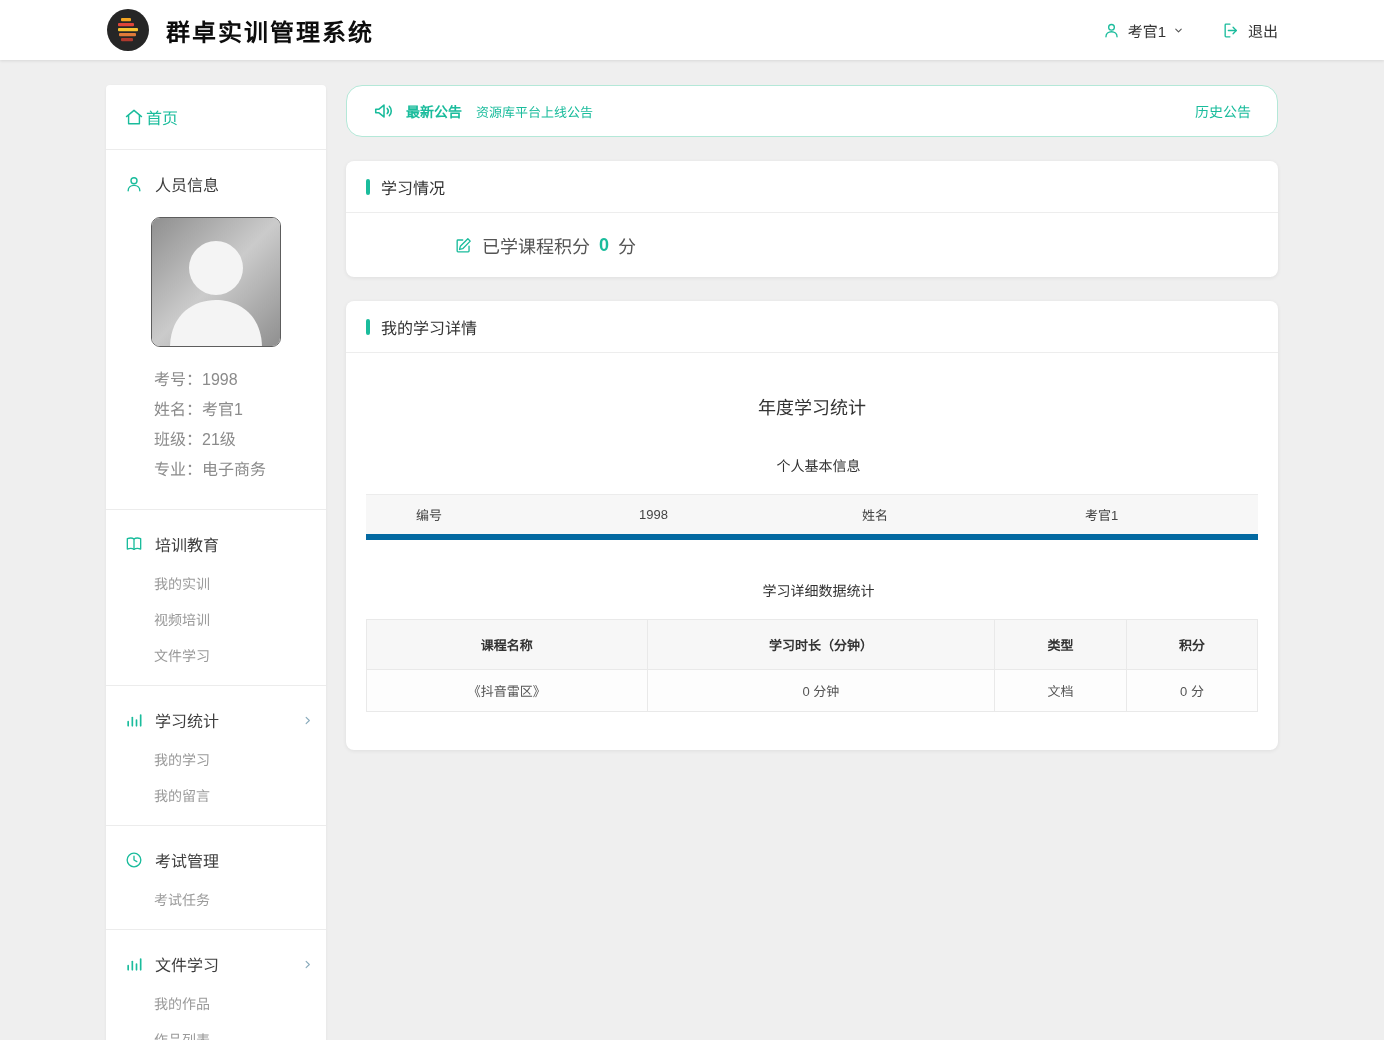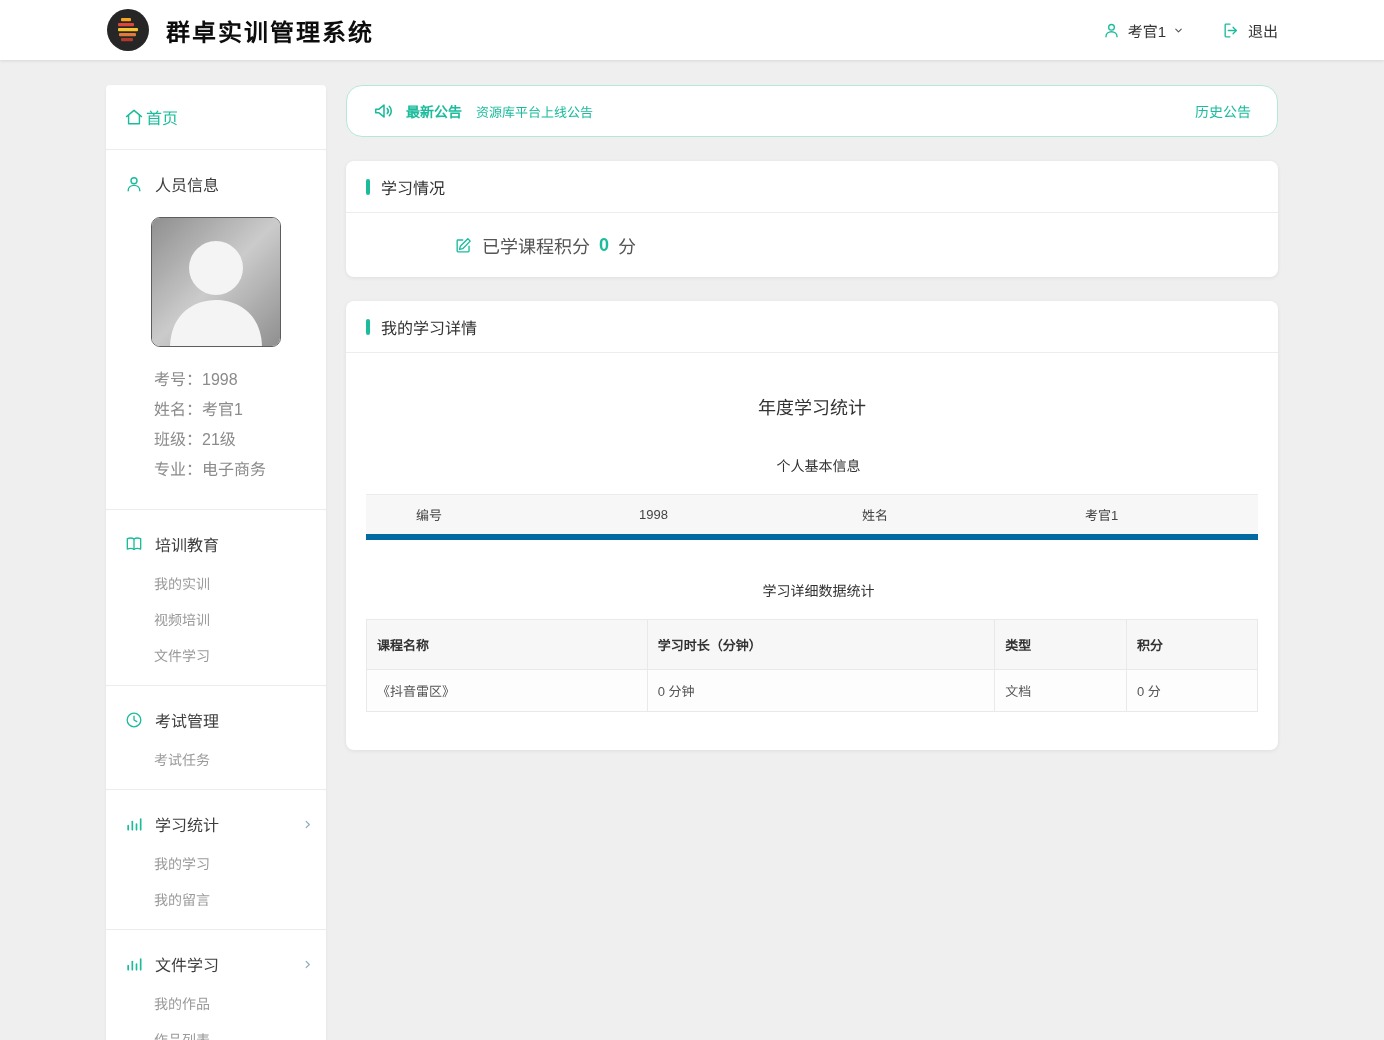"课程名称" .detail-table th,.detail-table td { text-align: left -> center }
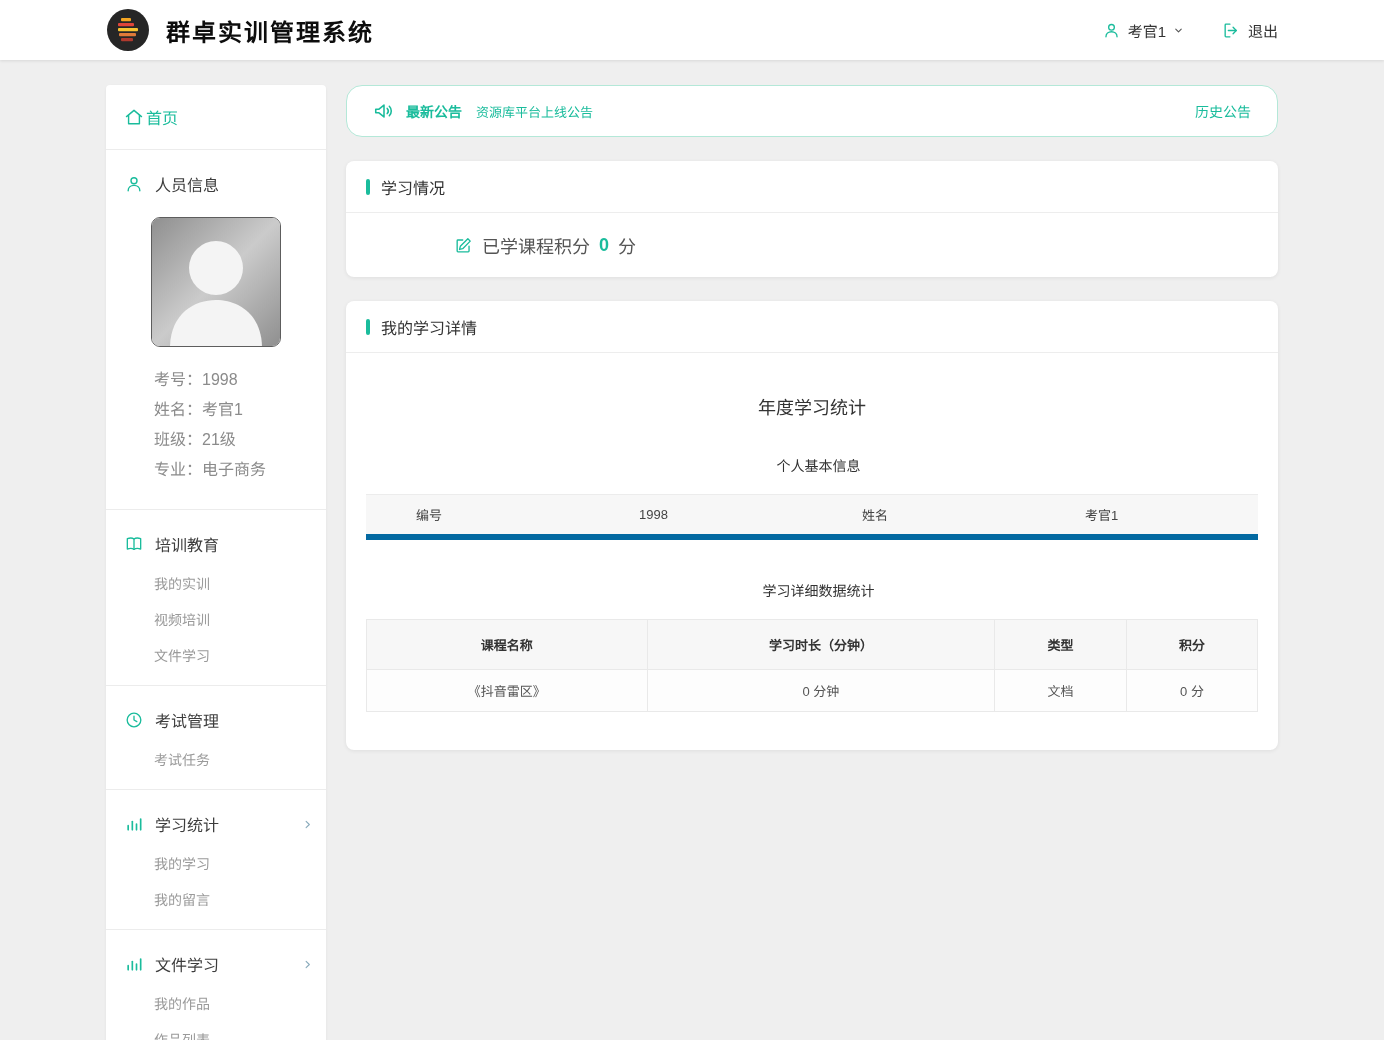"考试管理" div.side-section { order: before "学习统计" -> after "学习统计" }
